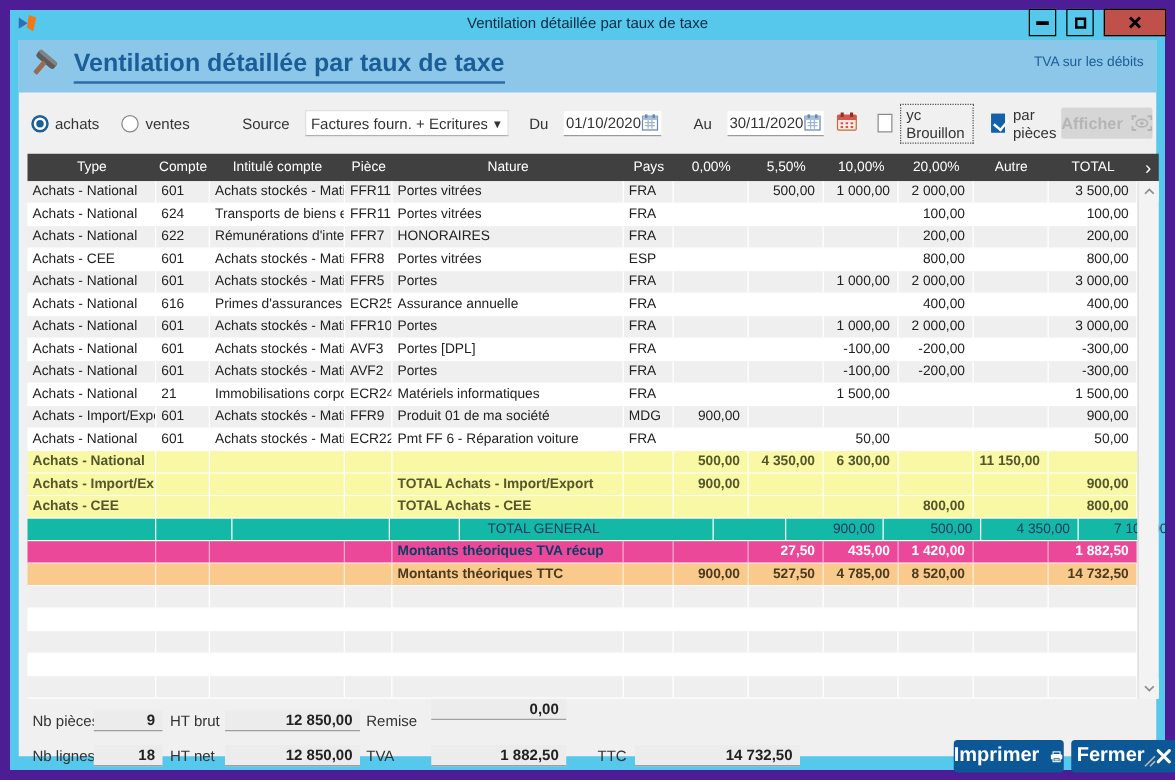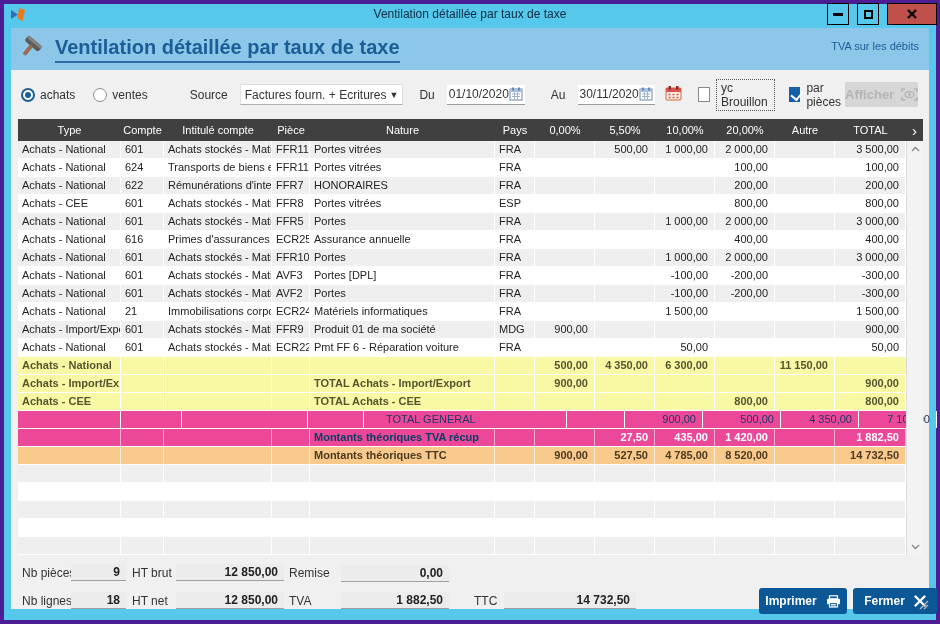"Ventilation détaillée par taux de" .window { border: 4px solid #4c1d95 -> 8px solid #4c1d95 }
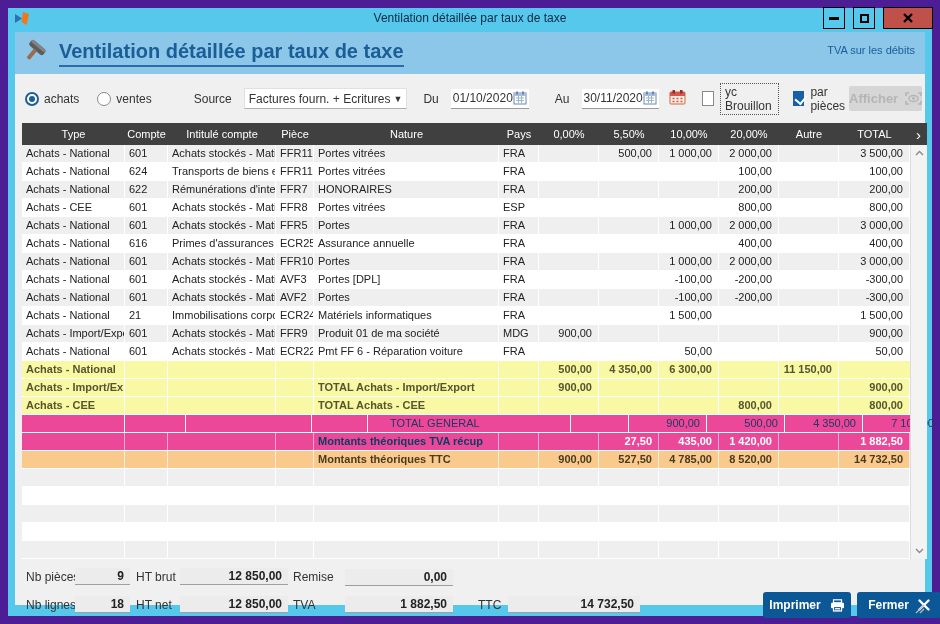"TOTAL GENERAL" .r-totalgen { background: #ec4899 -> #14b8a6 }
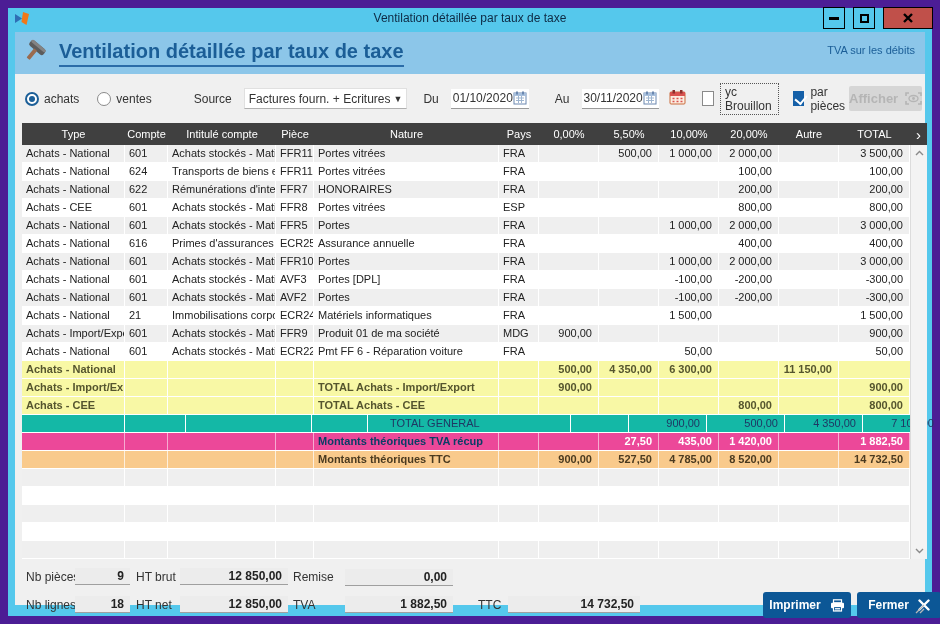"0,00" span.fbox { top: 10px -> 0 }
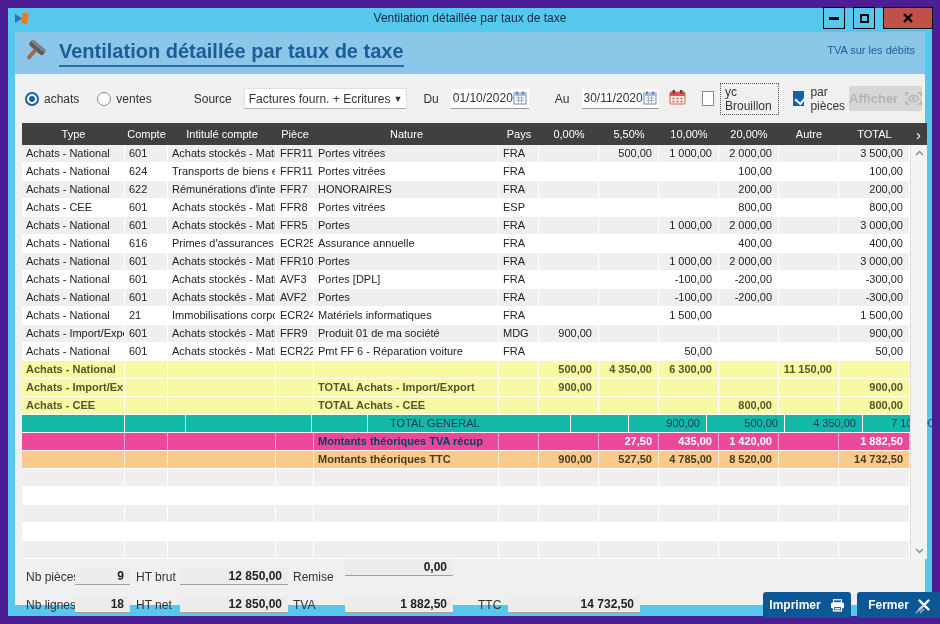"Imprimer" .btn { font-size: 12px -> 16px }
